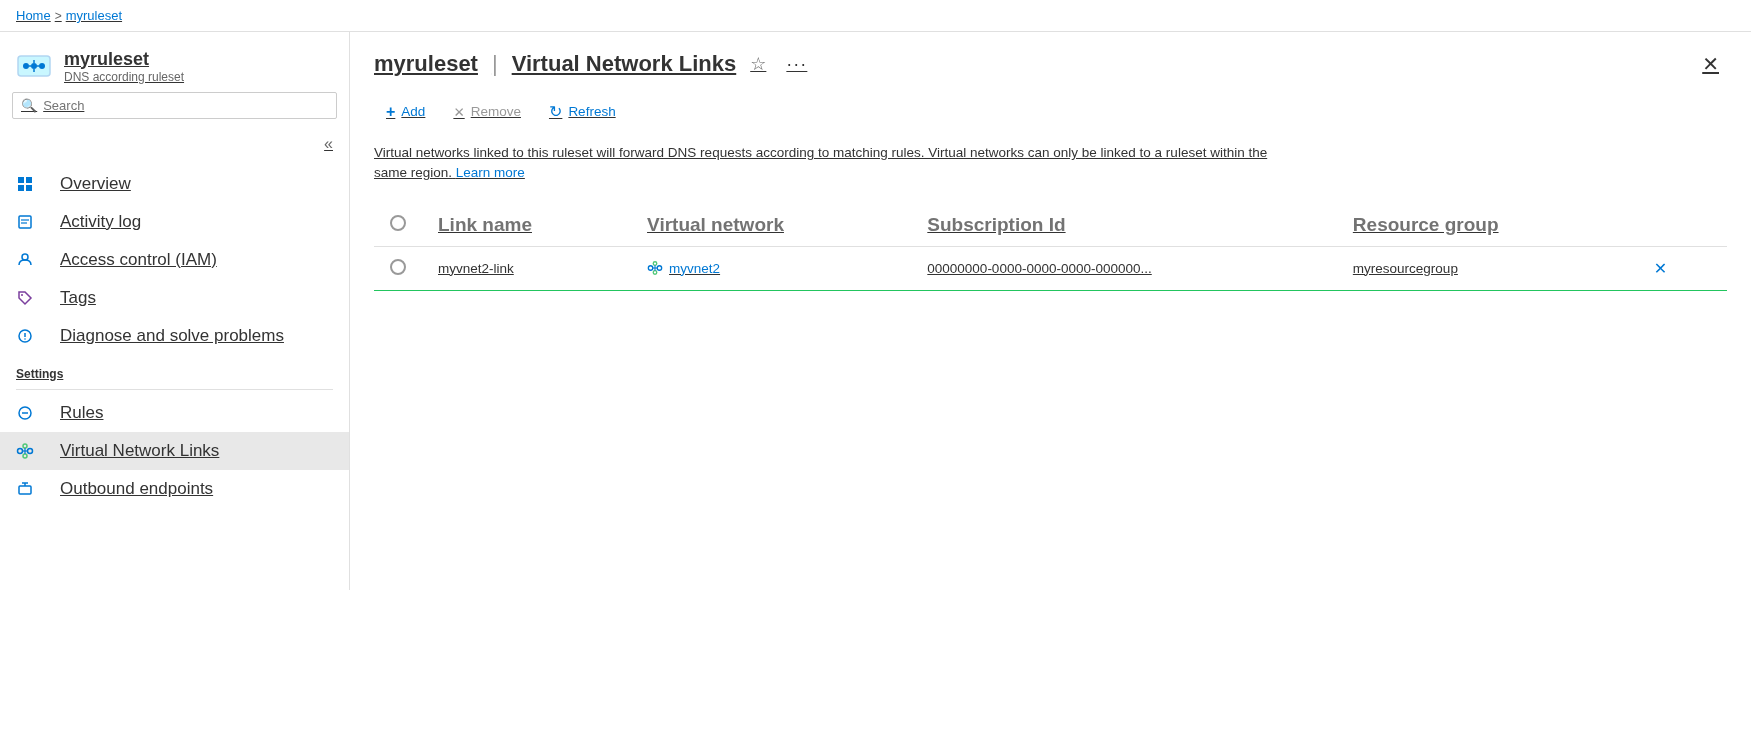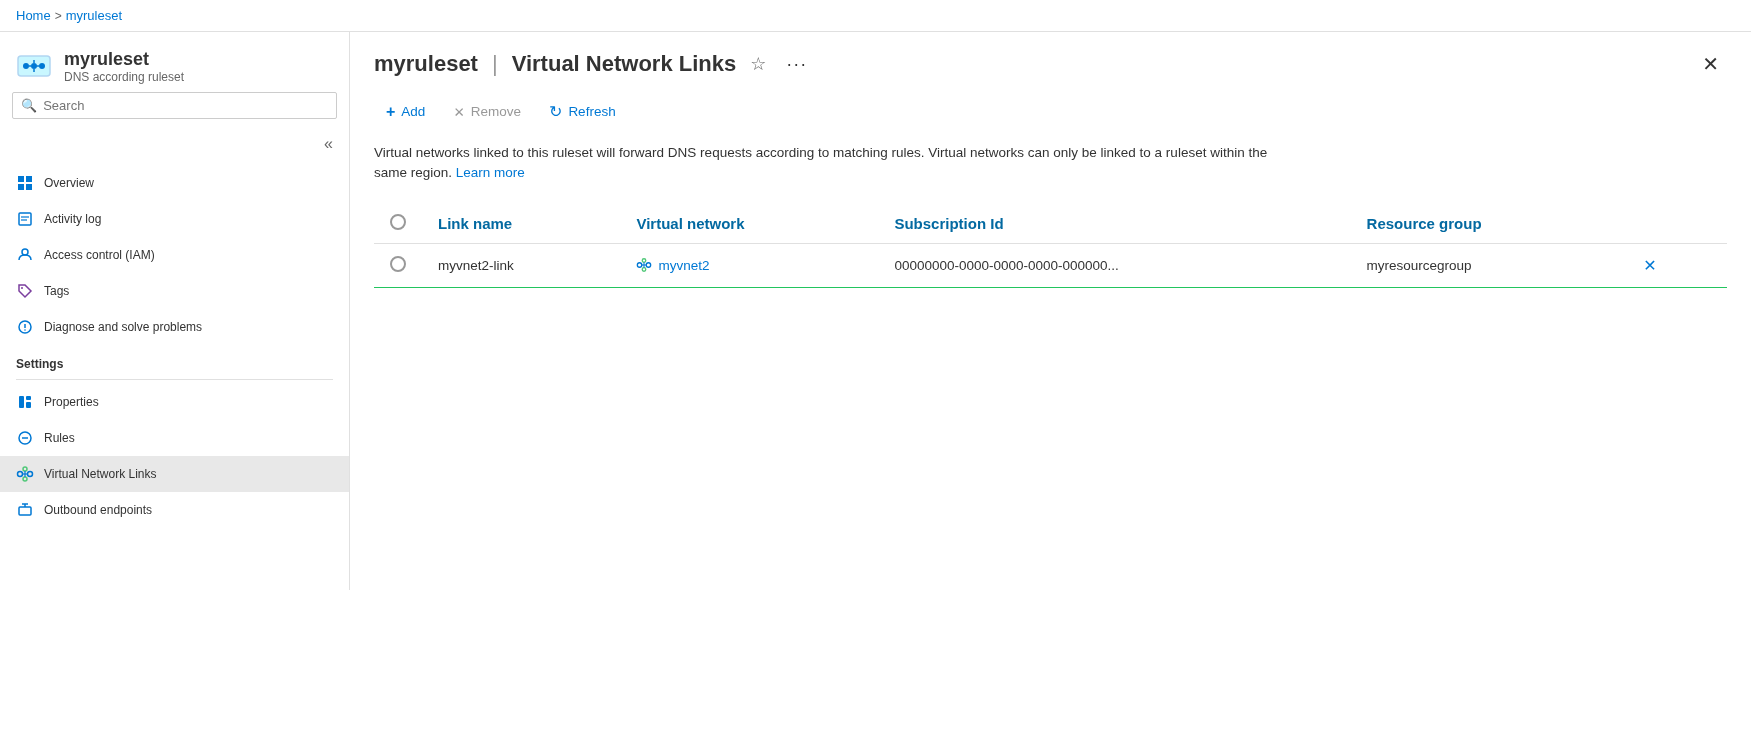"Home" .app-container { text-decoration: none -> underline }
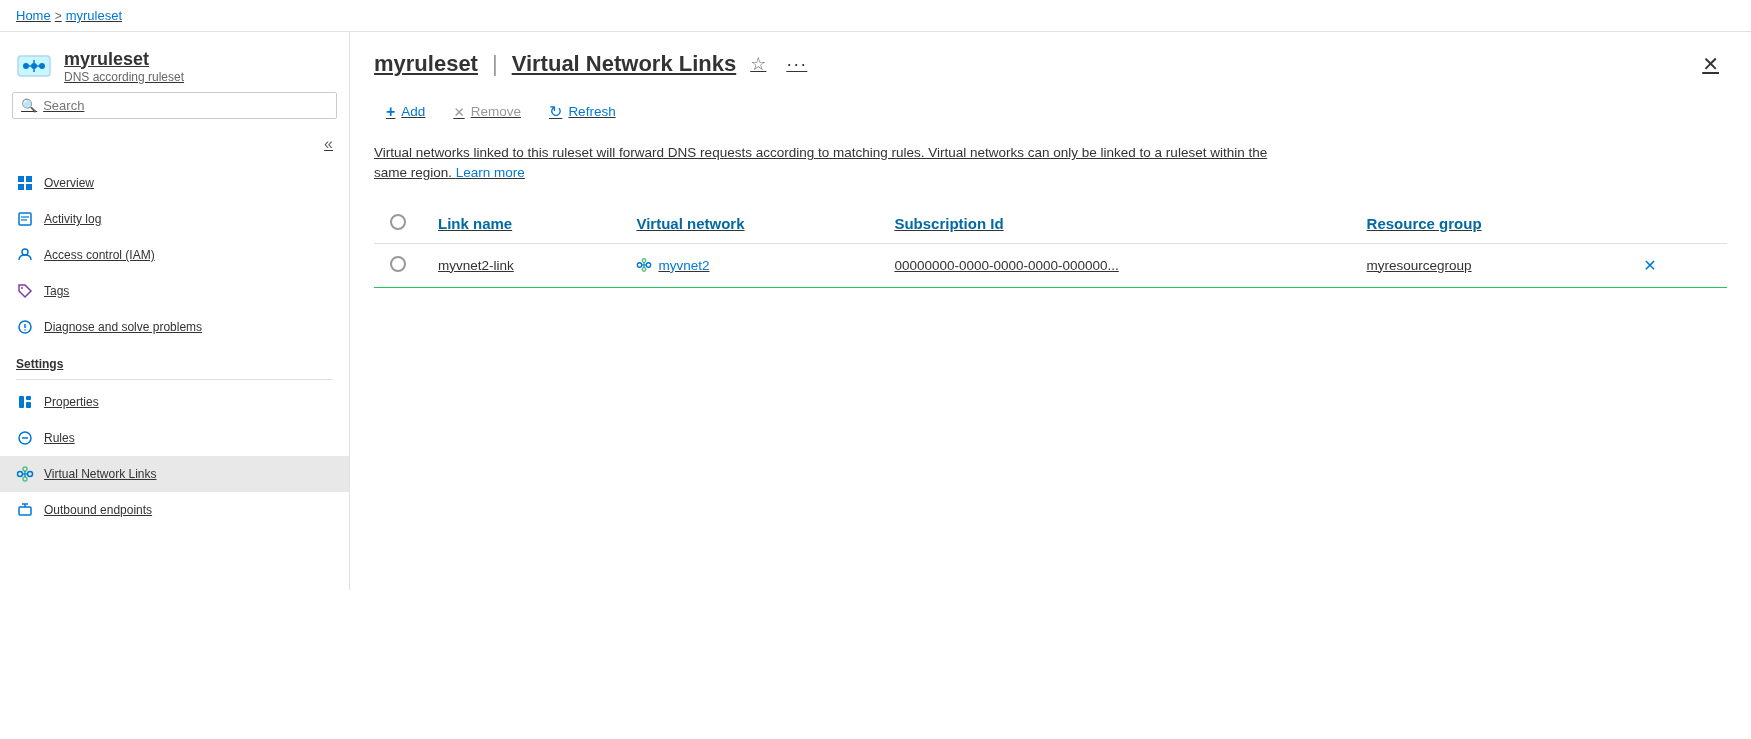"Overview" .nav-item { font-size: 12px -> 17px; gap: 10px -> 26px }
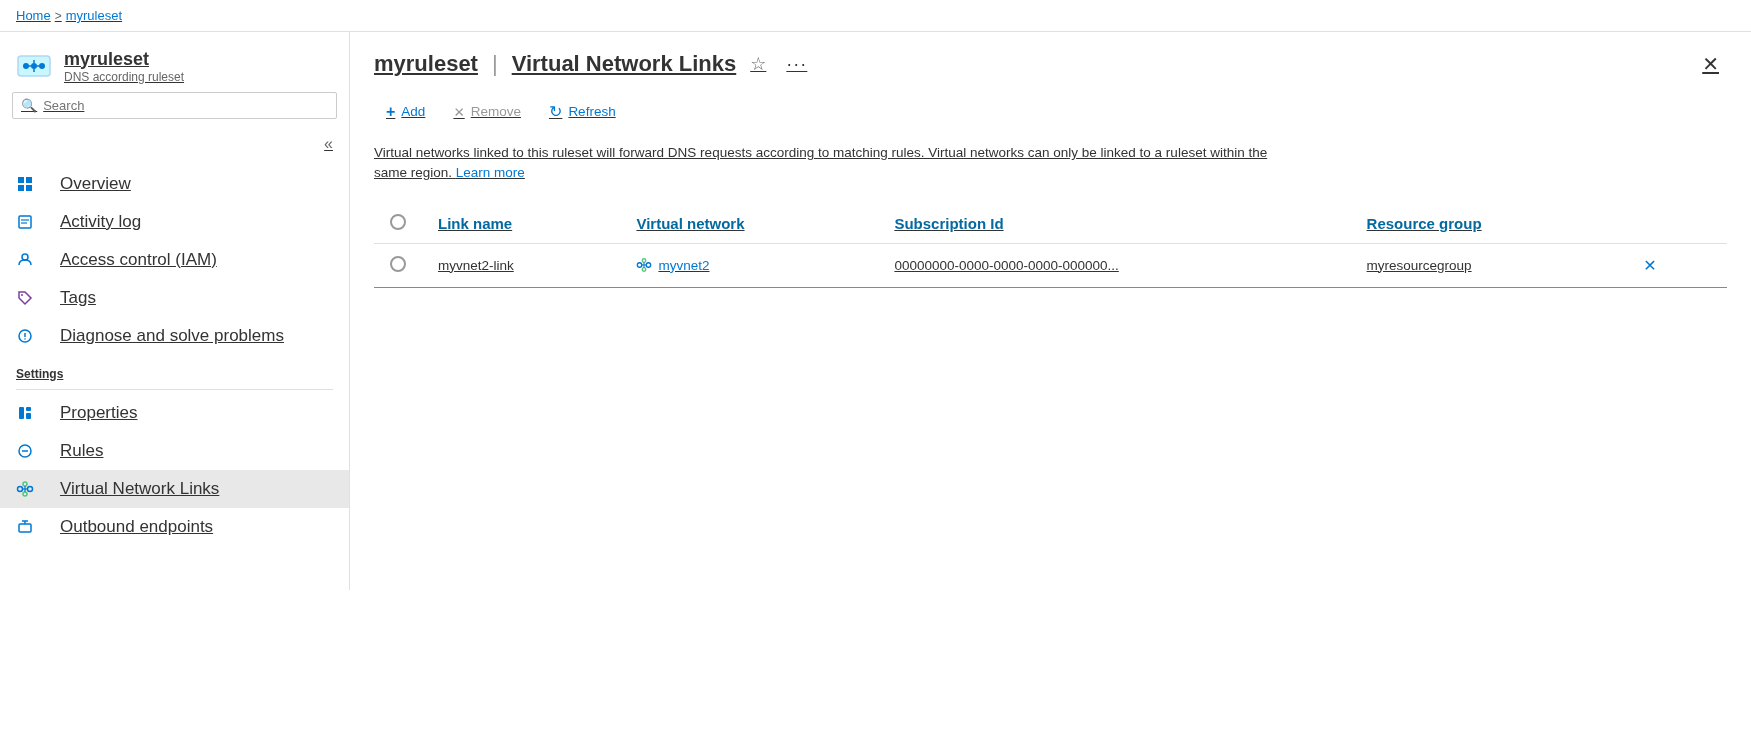"Link name" .data-table th { color: #0369a1 -> #737373; font-size: 15px -> 19px }
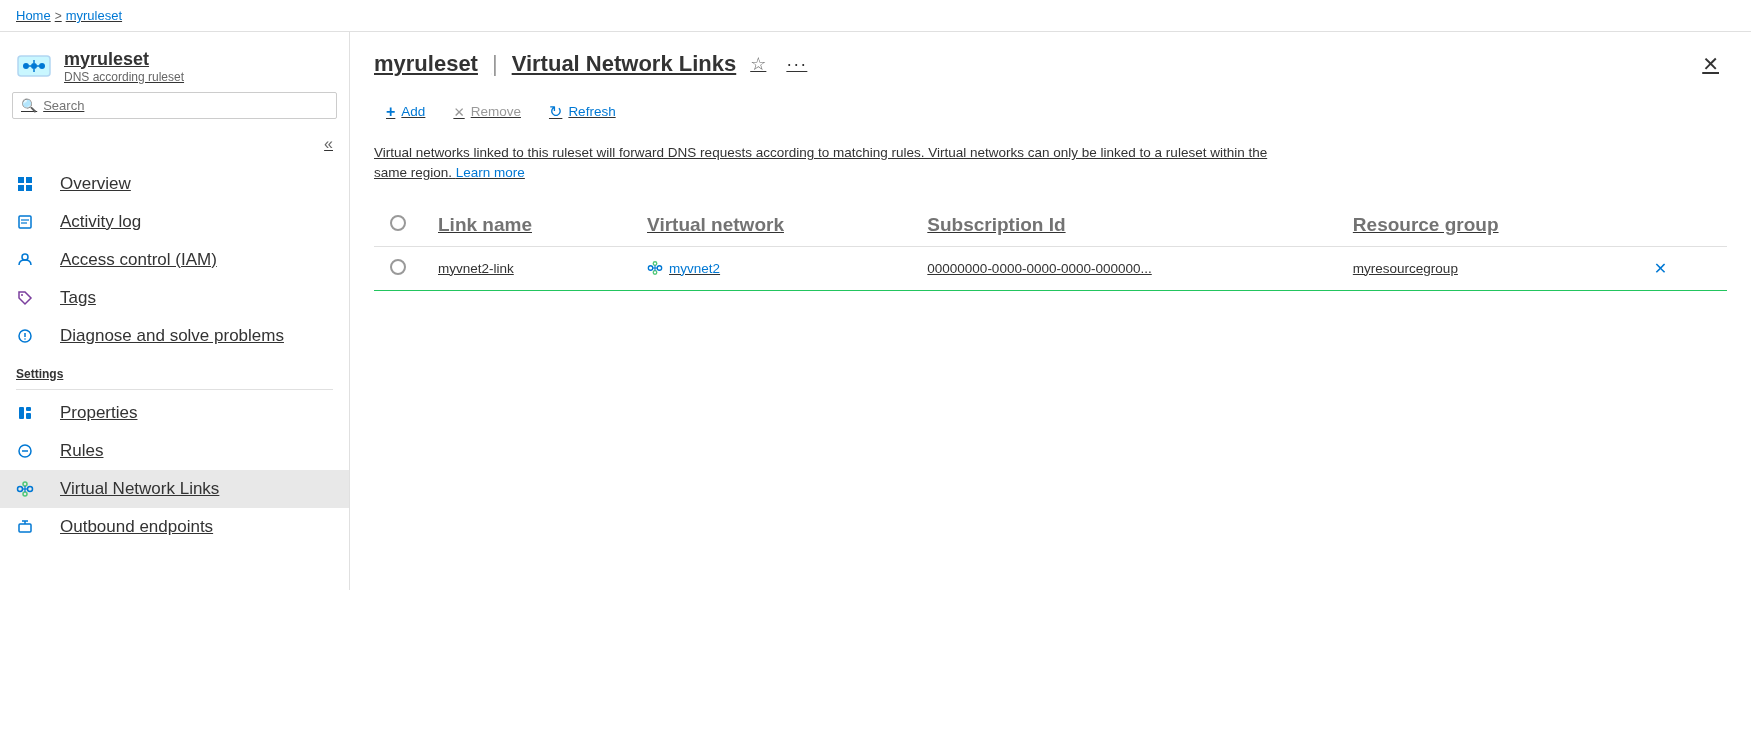"Properties" div.nav-item { html: <div> <span> <svg> <rect></rect> <rect></rect> <rect></rect> </svg> </span> <span>Properties</span> </div> -> none }
